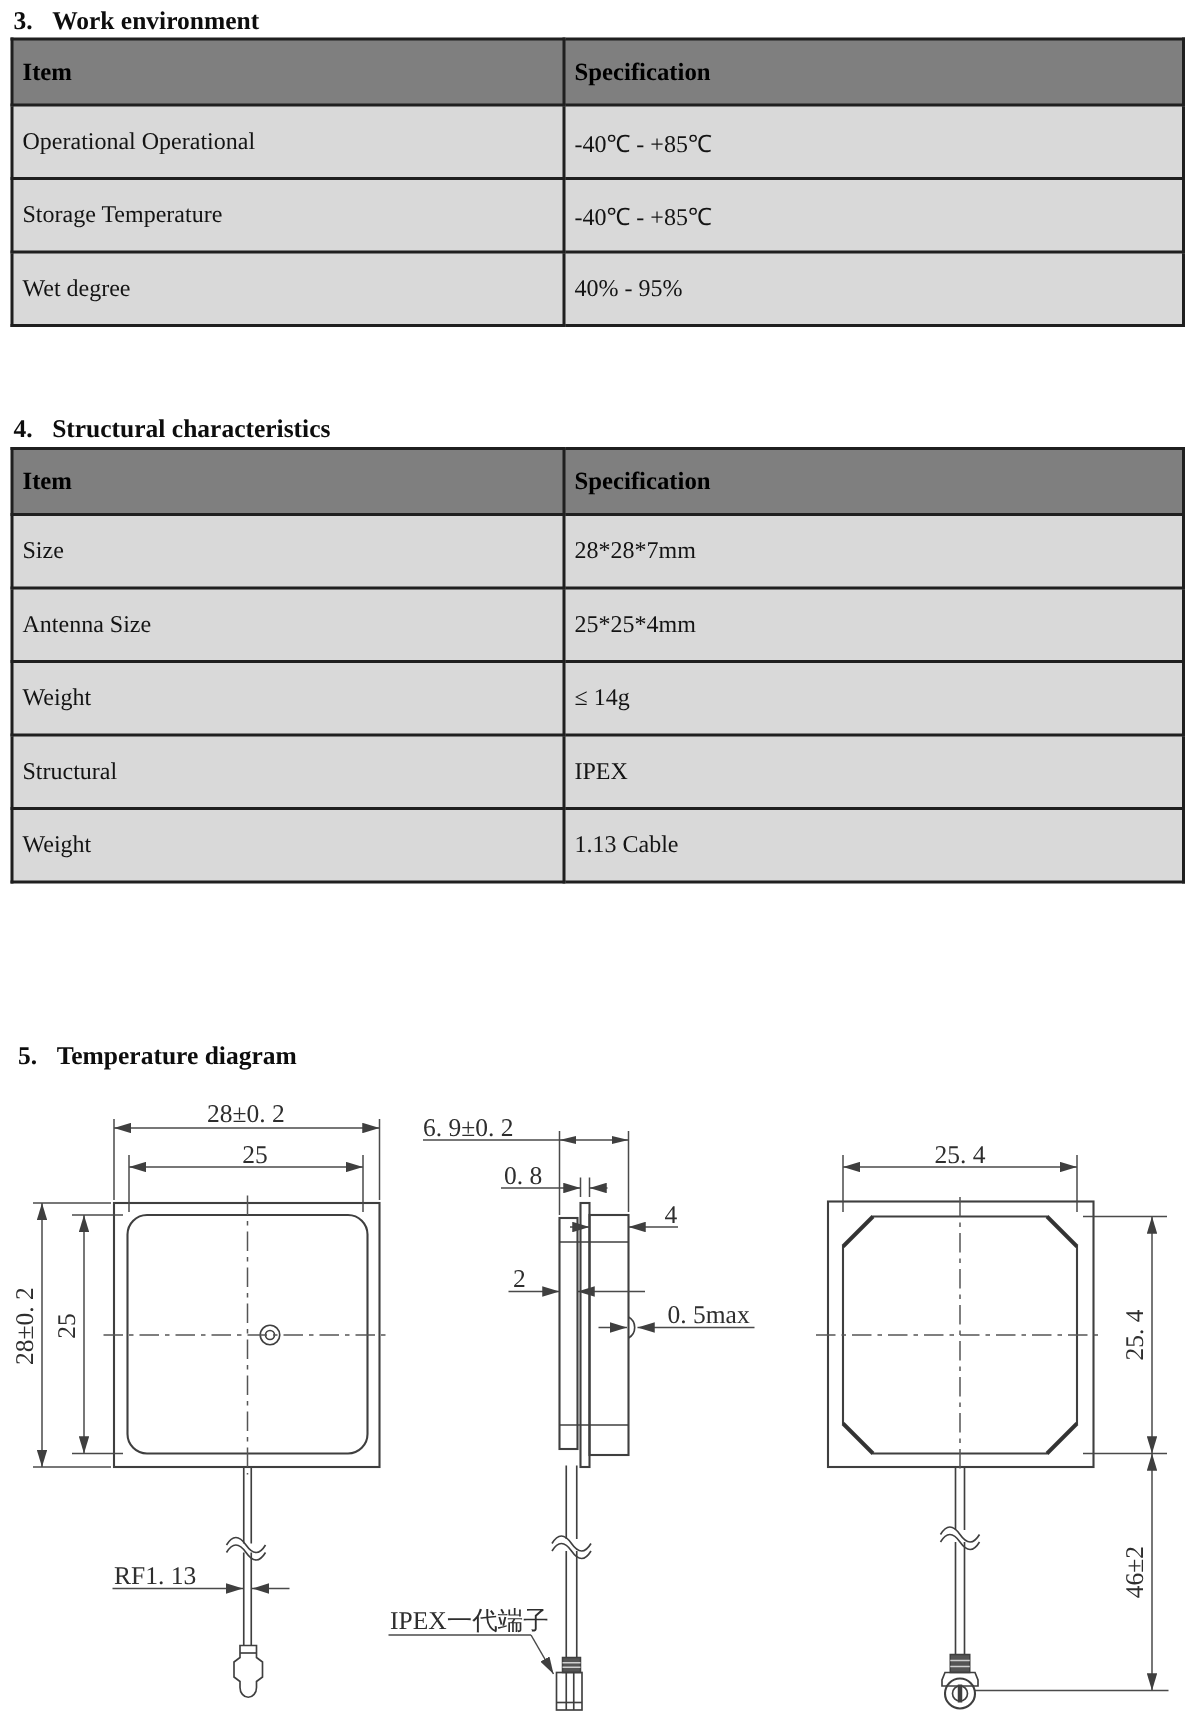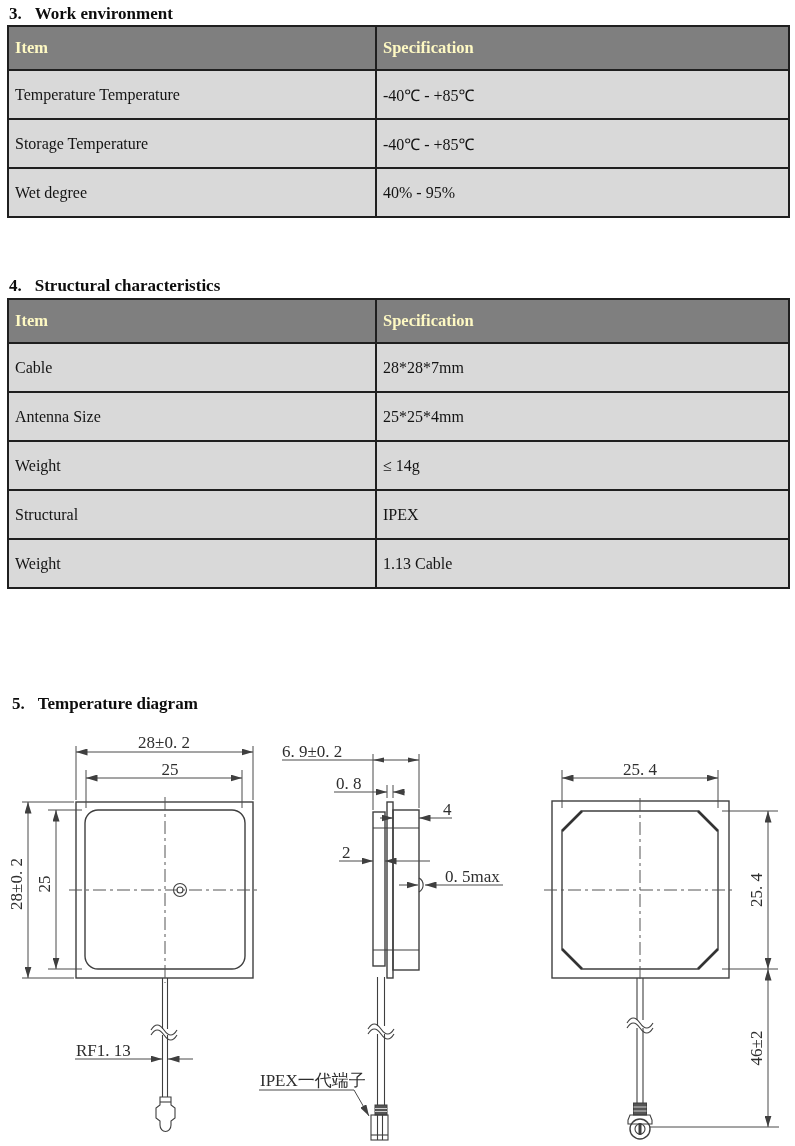"Item" table.spec th { color: #fef9c3 -> #000000 }
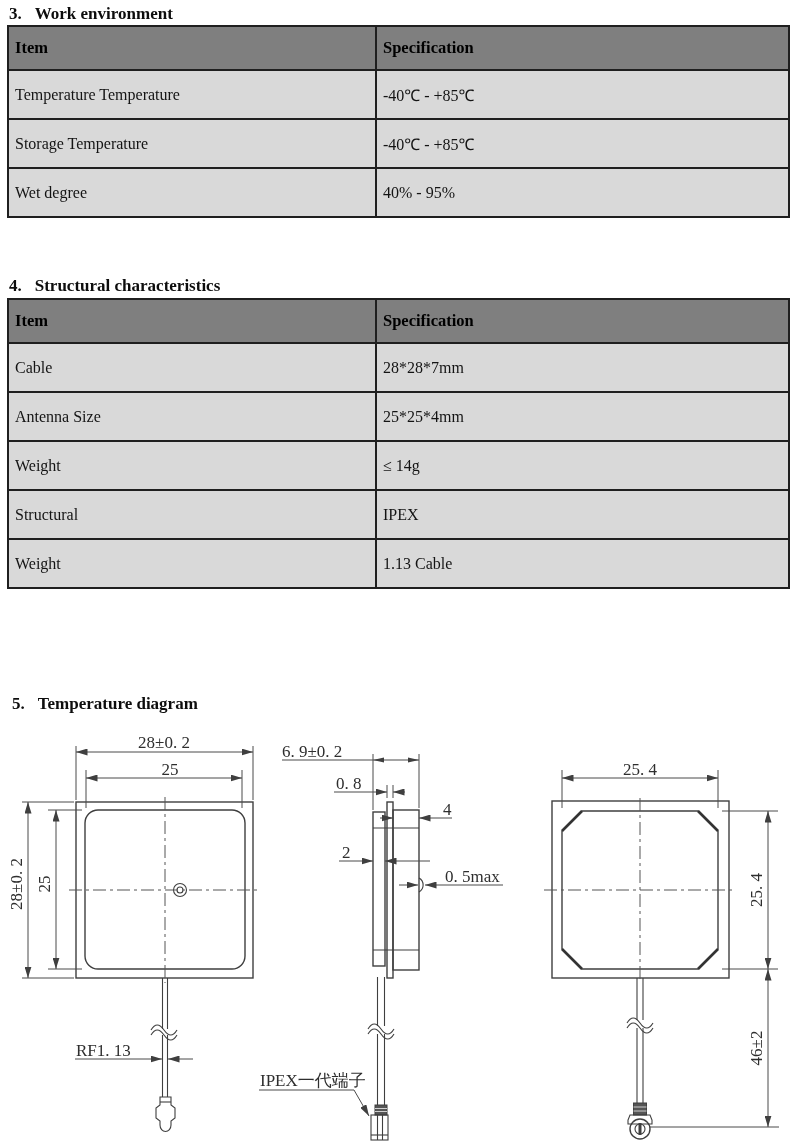"Temperature Temperature" td { text: Temperature Temperature -> Operational Operational }
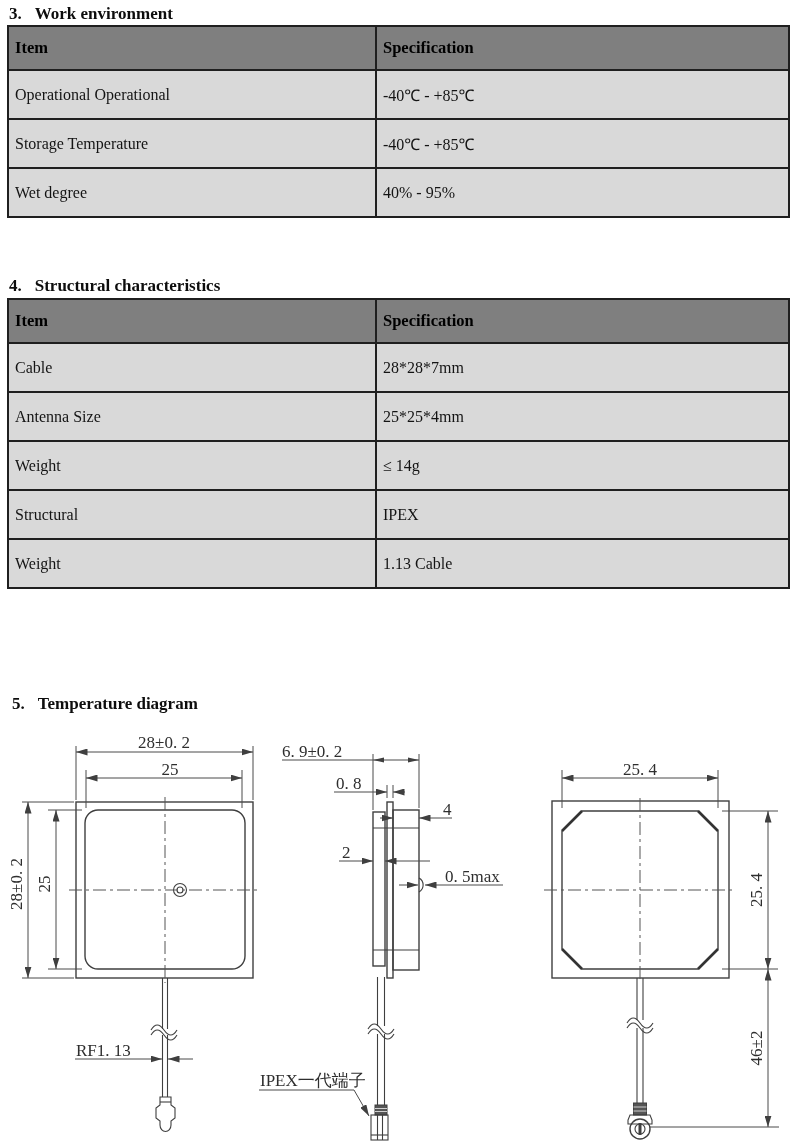"Cable" td { text: Cable -> Size }
